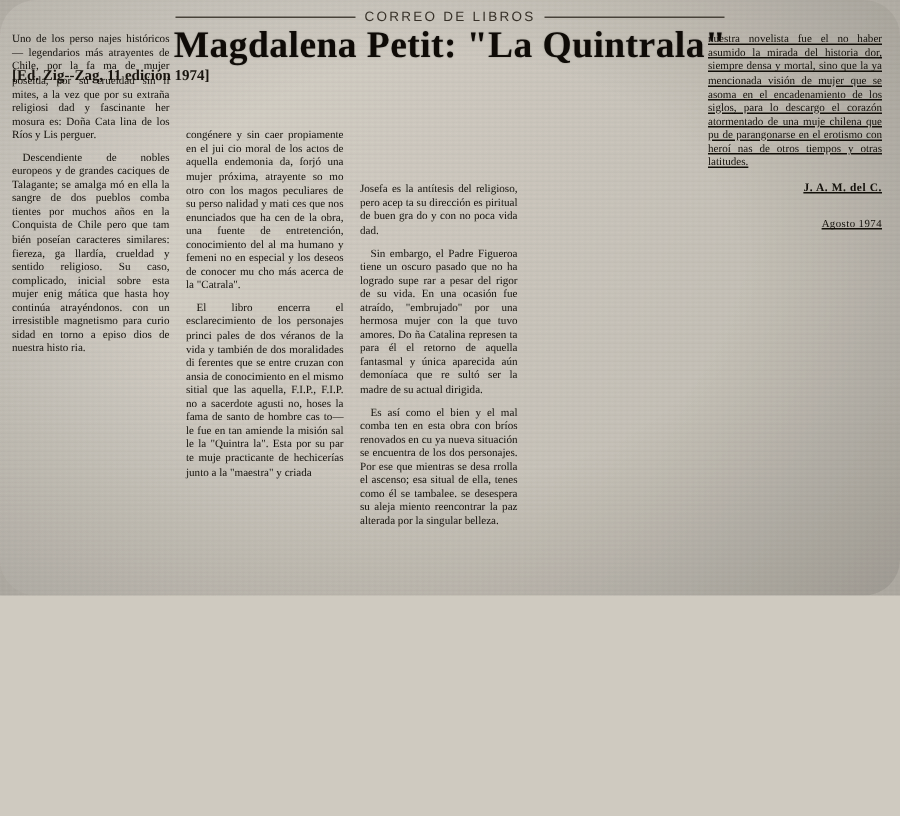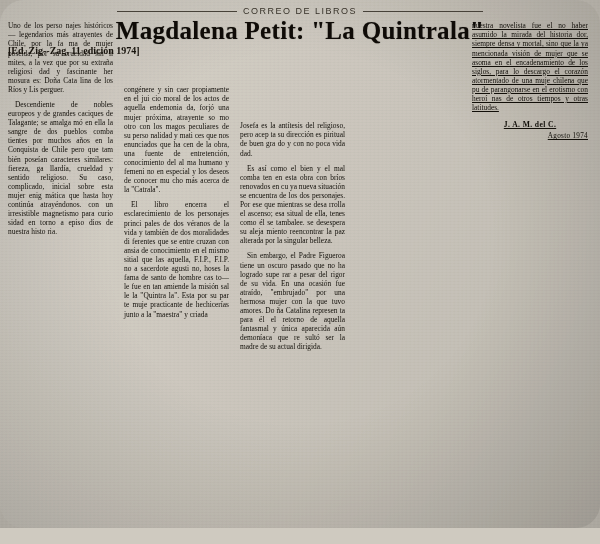"CORREO DE LIBROS" #page { height: 528px -> 397px }
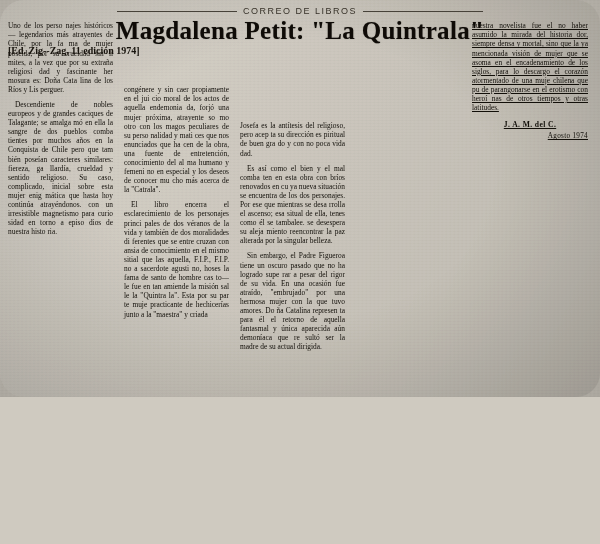"J. A. M. del C." .signature { text-align: center -> right }
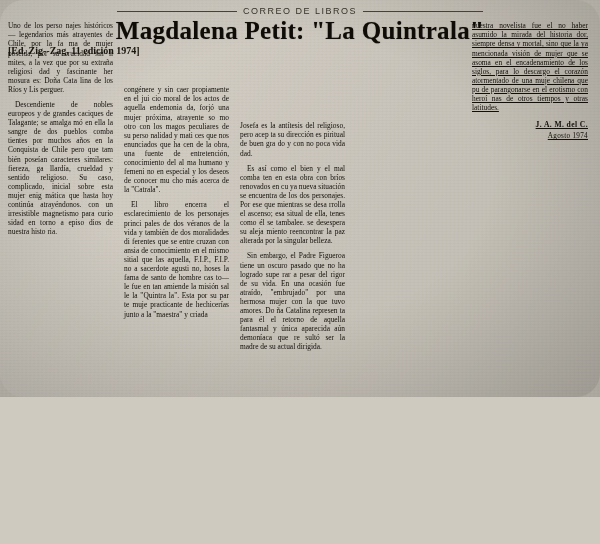"Agosto 1974" .sigdate { margin-top: 3px -> 16px }
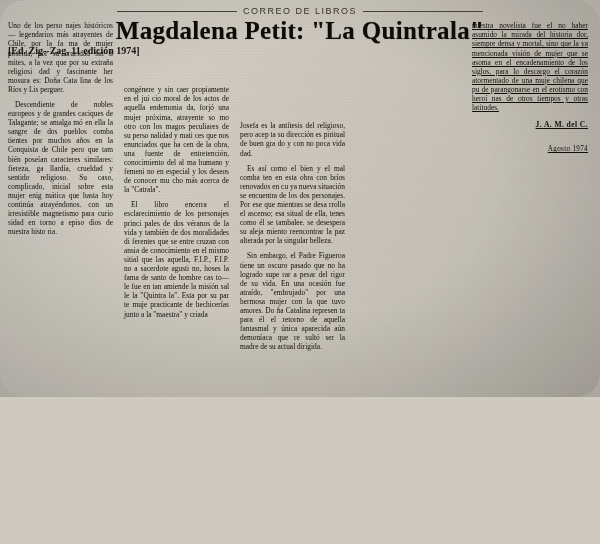"Es así como el bien" p { order: before "Sin embargo, el Padre Figueroa" -> after "Sin embargo, el Padre Figueroa" }
